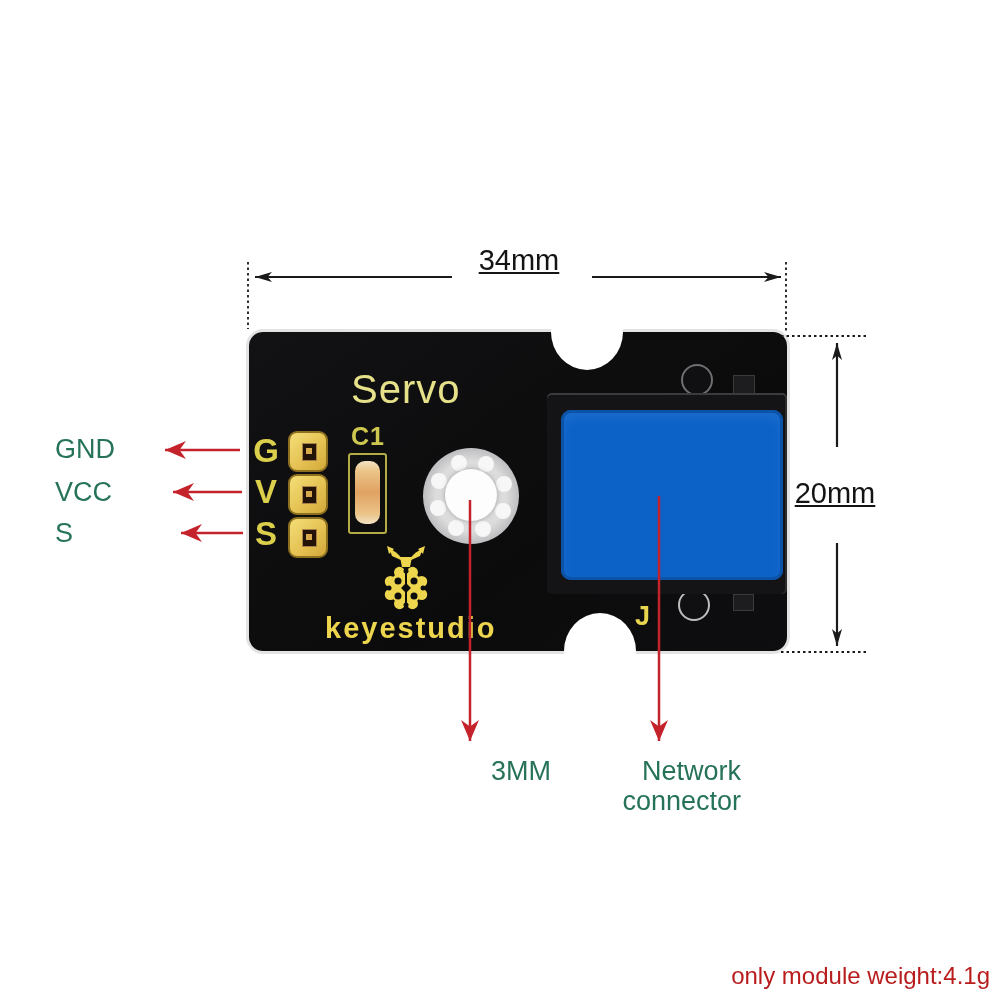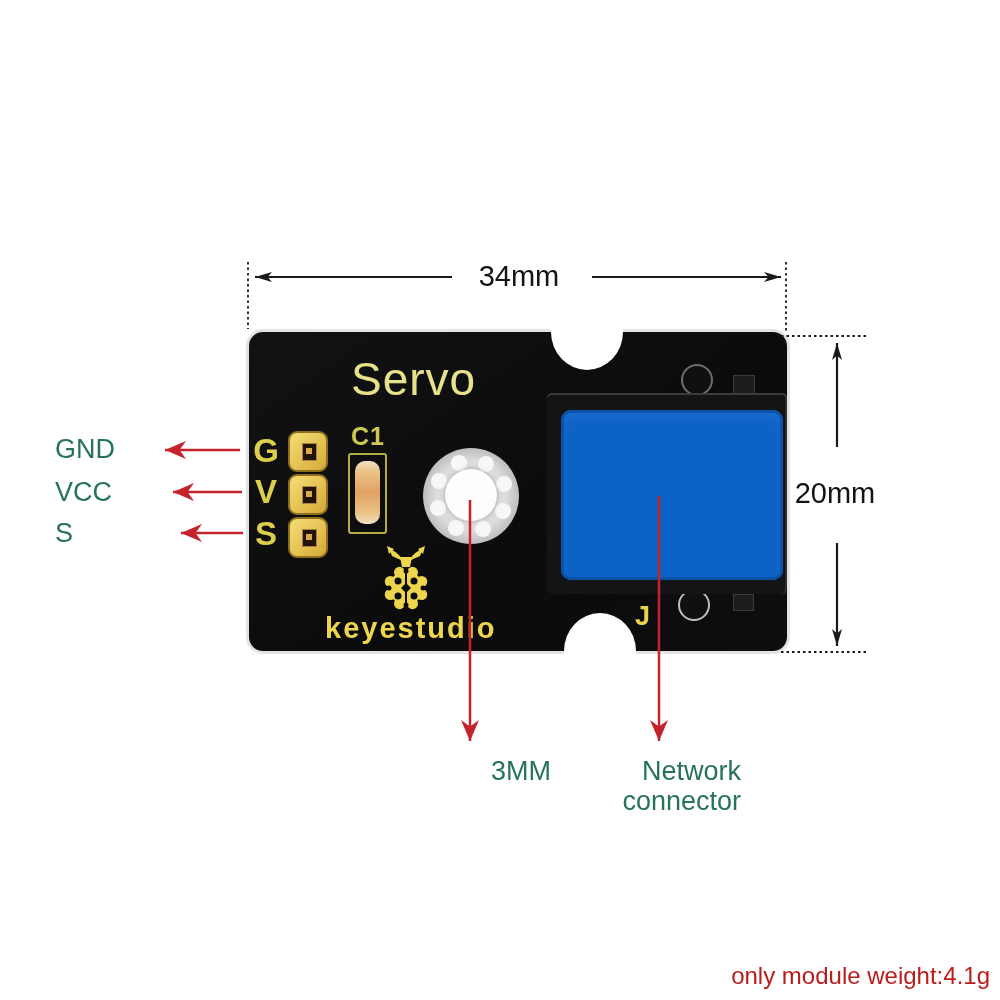"34mm" .dim-34 { text-decoration: none -> underline; top: 260px -> 244px }
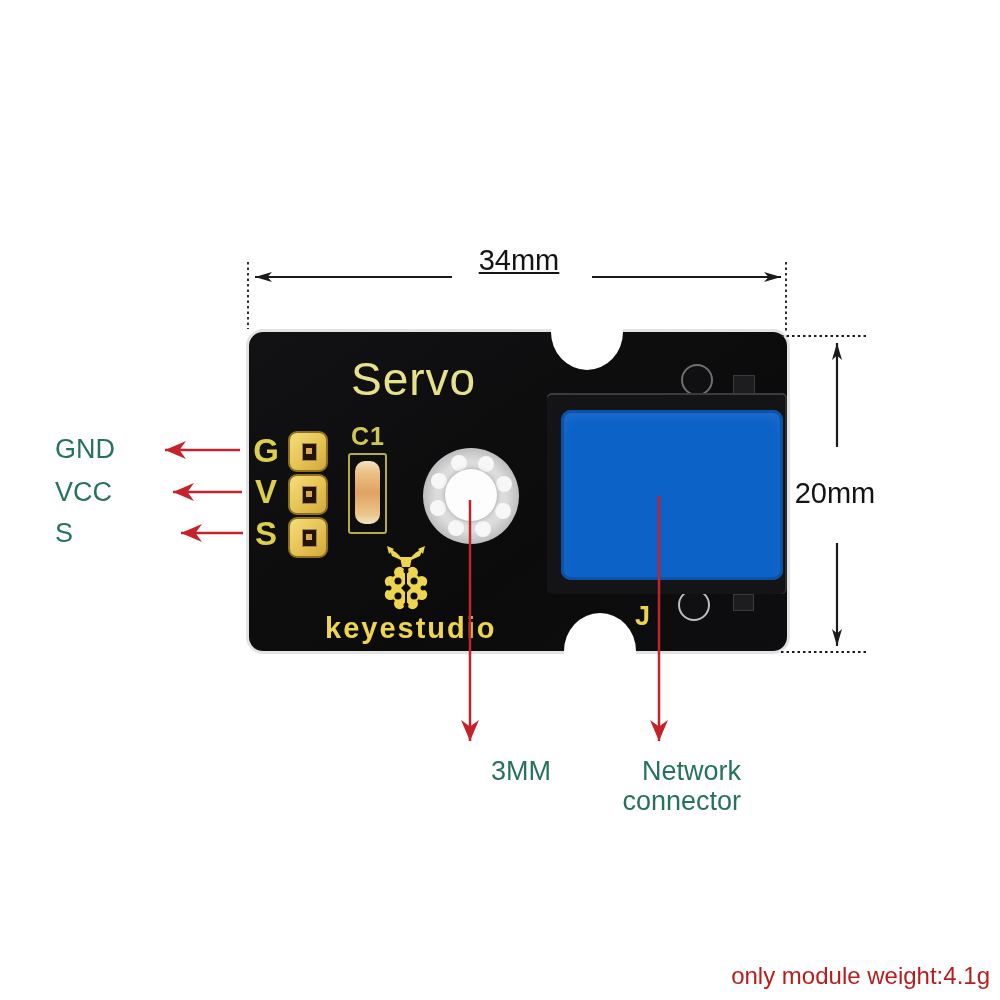"Servo" .silk-servo { font-size: 46px -> 40px; top: 20px -> 35px }
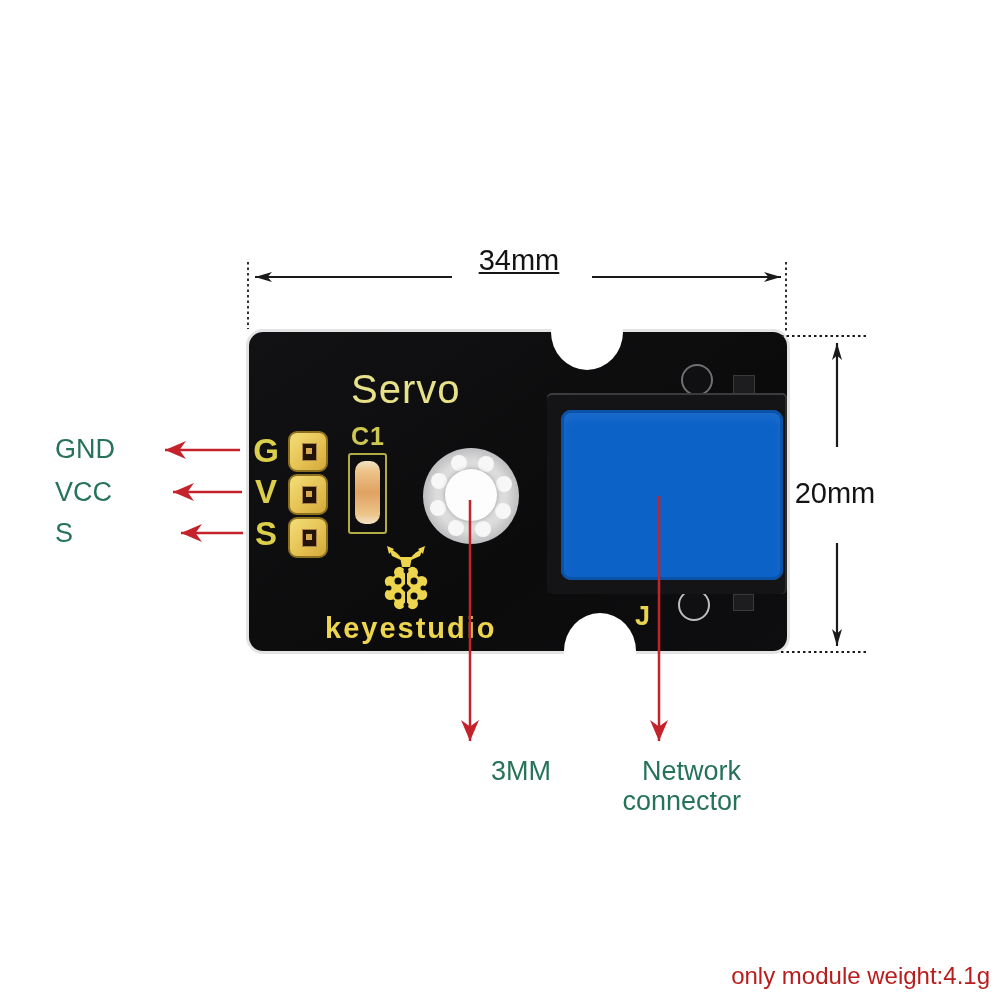"20mm" .dim-20 { text-decoration: none -> underline }
